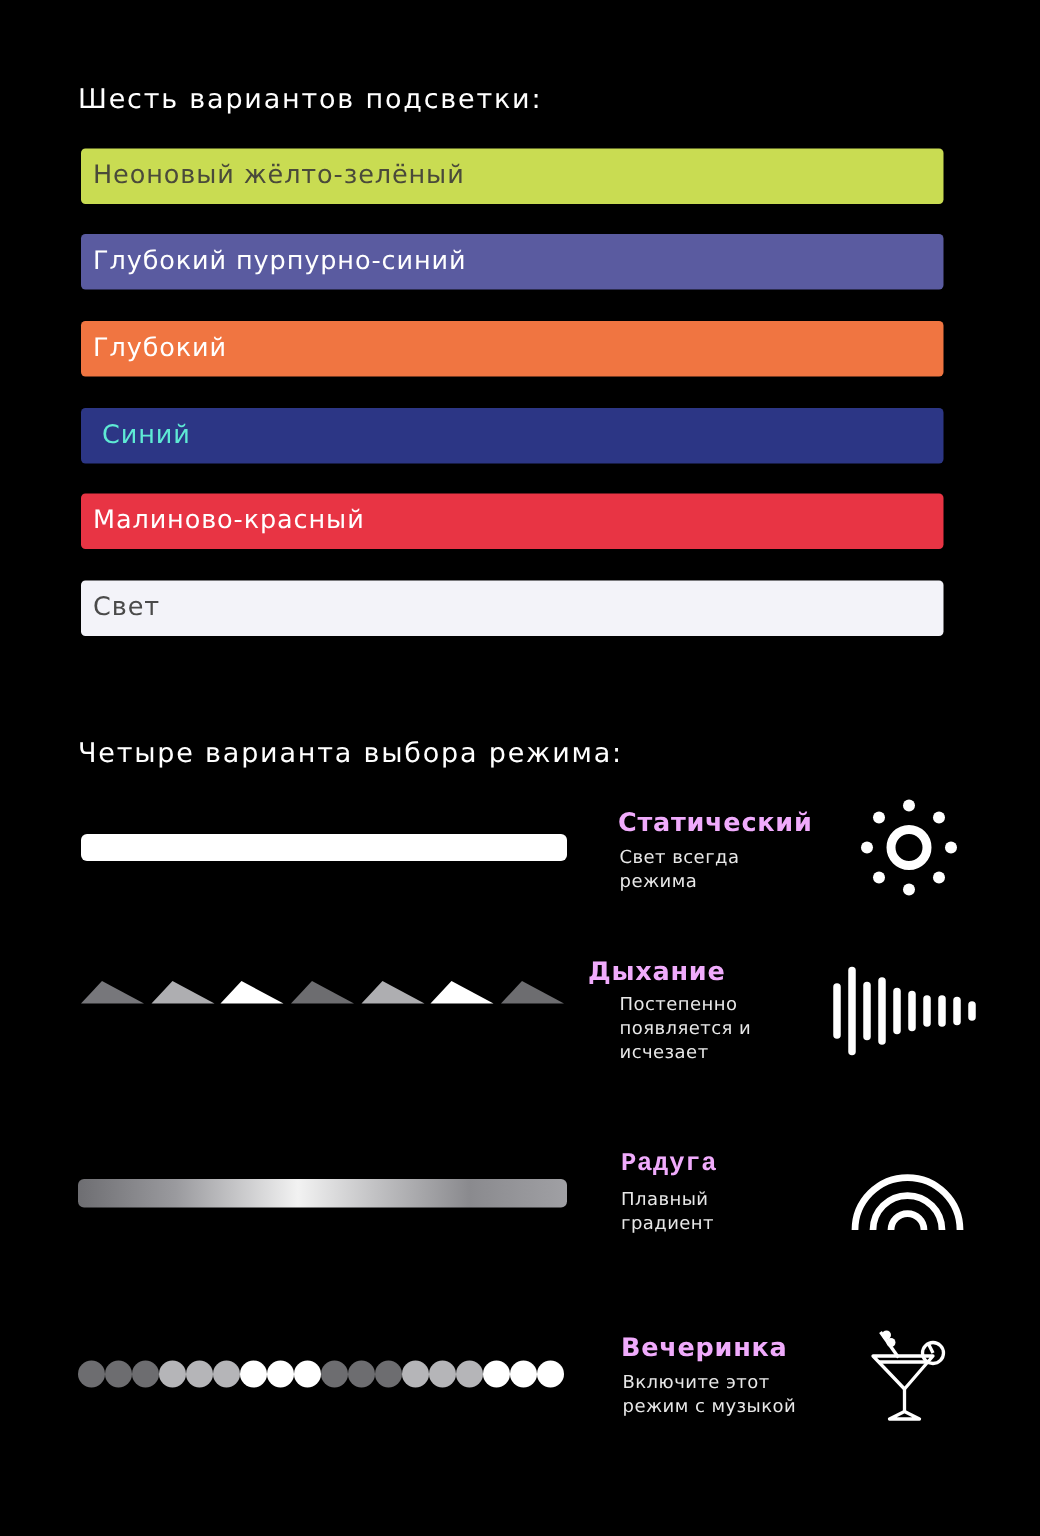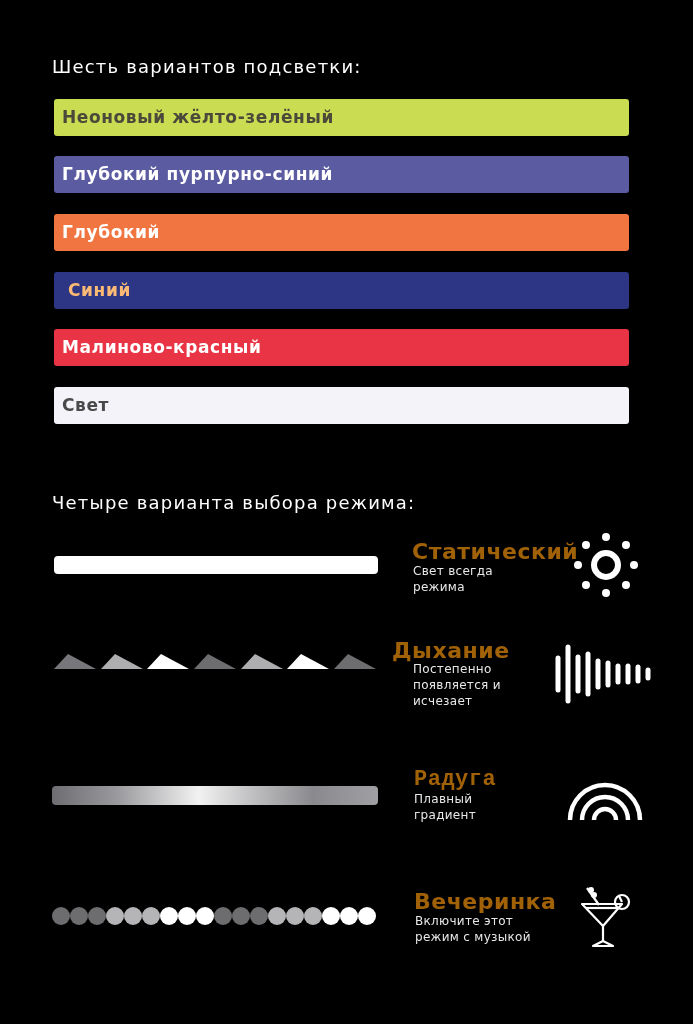"Неоновый жёлто-зелёный" .bar { font-weight: bold -> normal }
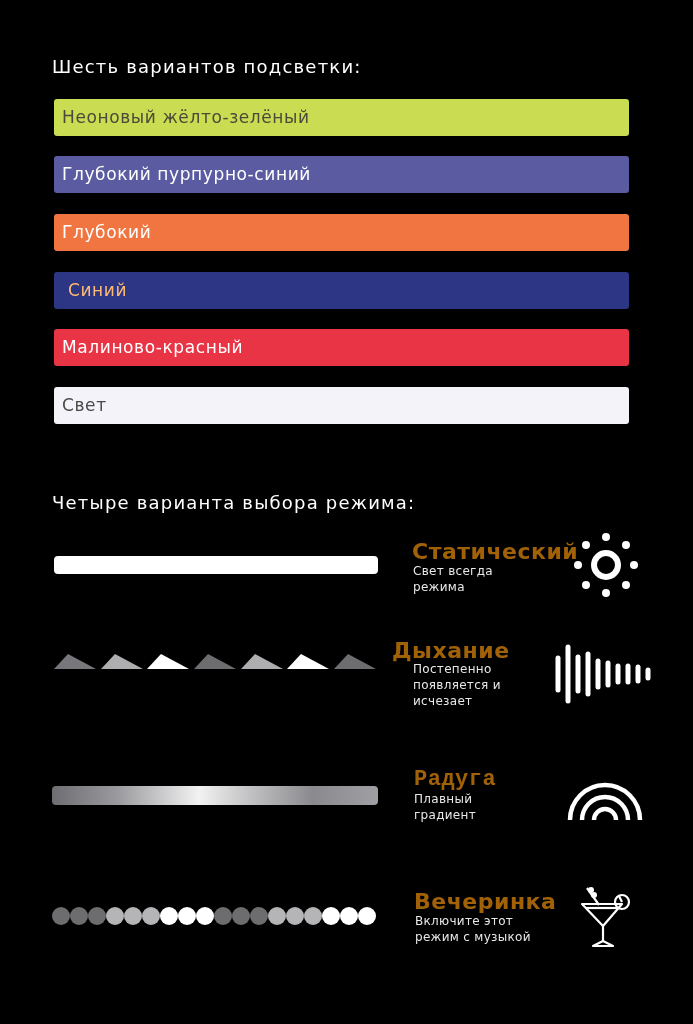"Синий" div.bar { color: #fdba74 -> #5eead4 }
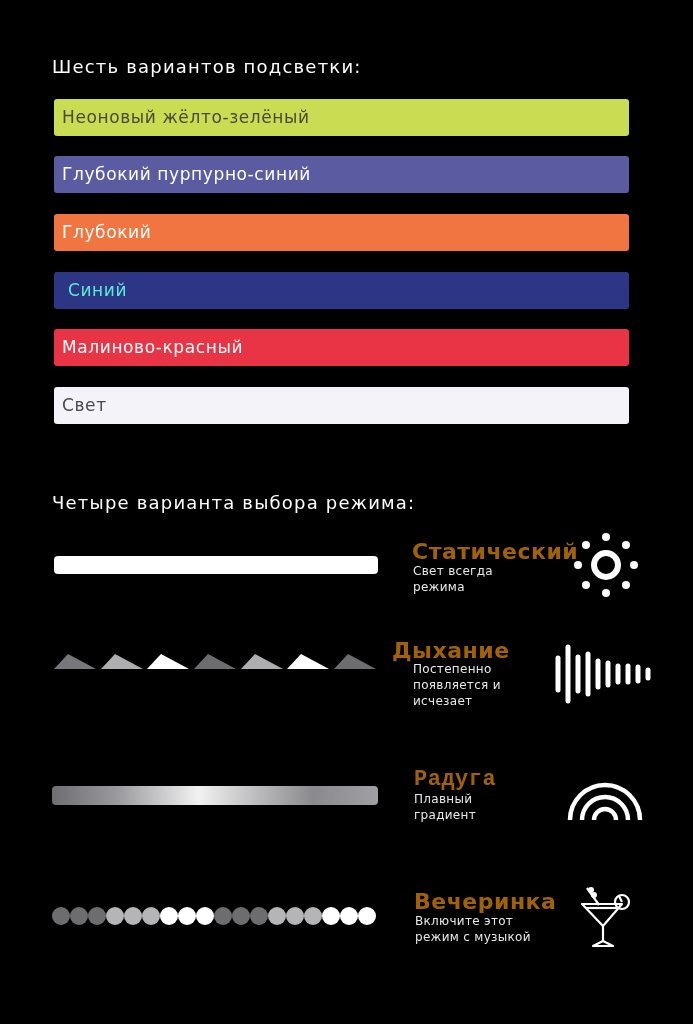"Статический" .mode-title { color: #a16207 -> #f0abfc; font-size: 22px -> 17px }
